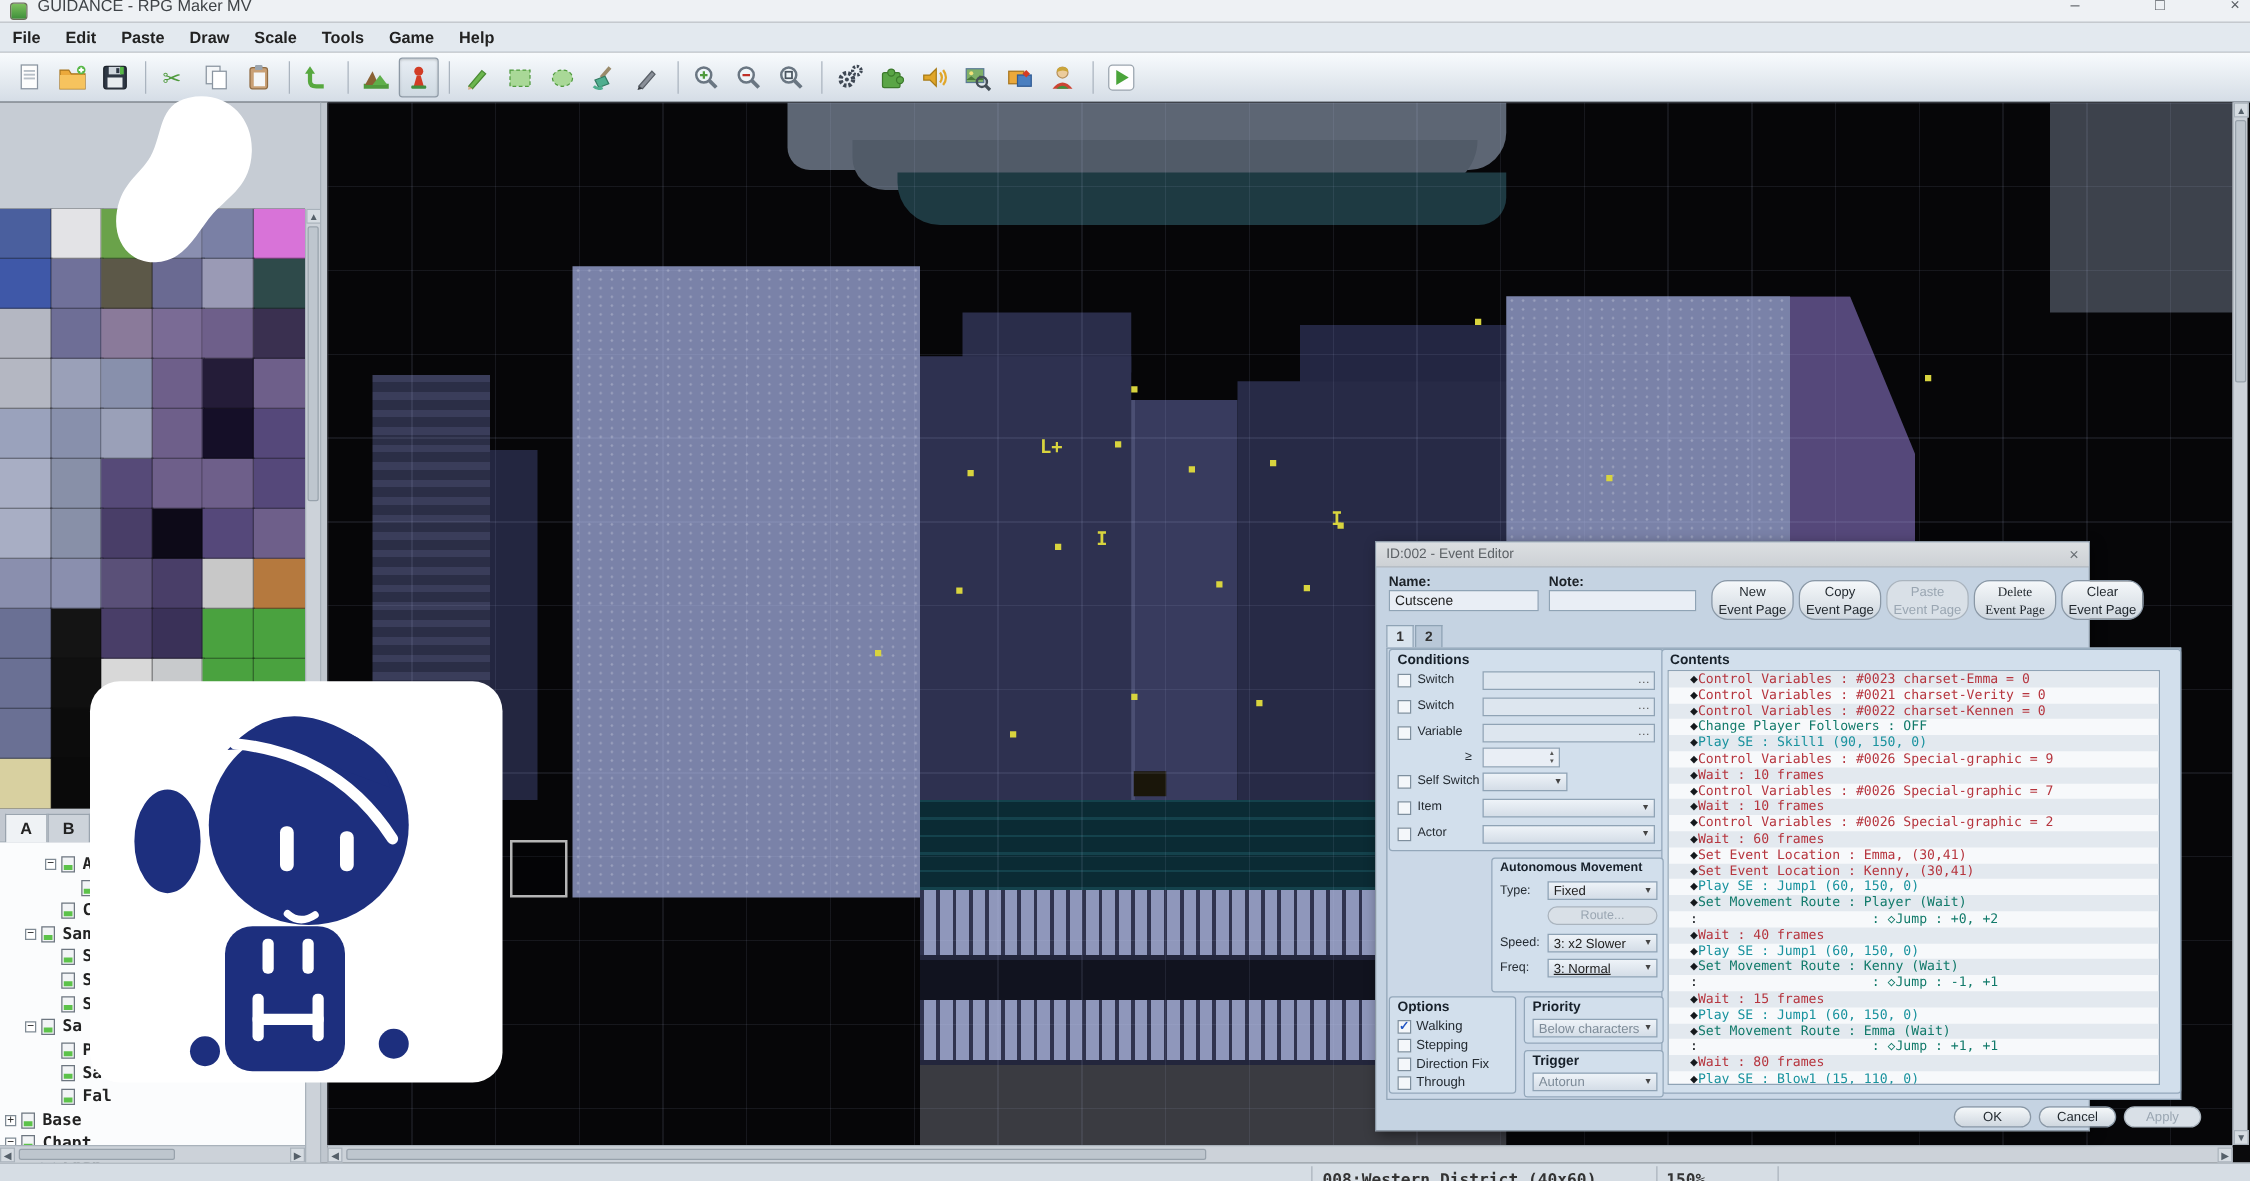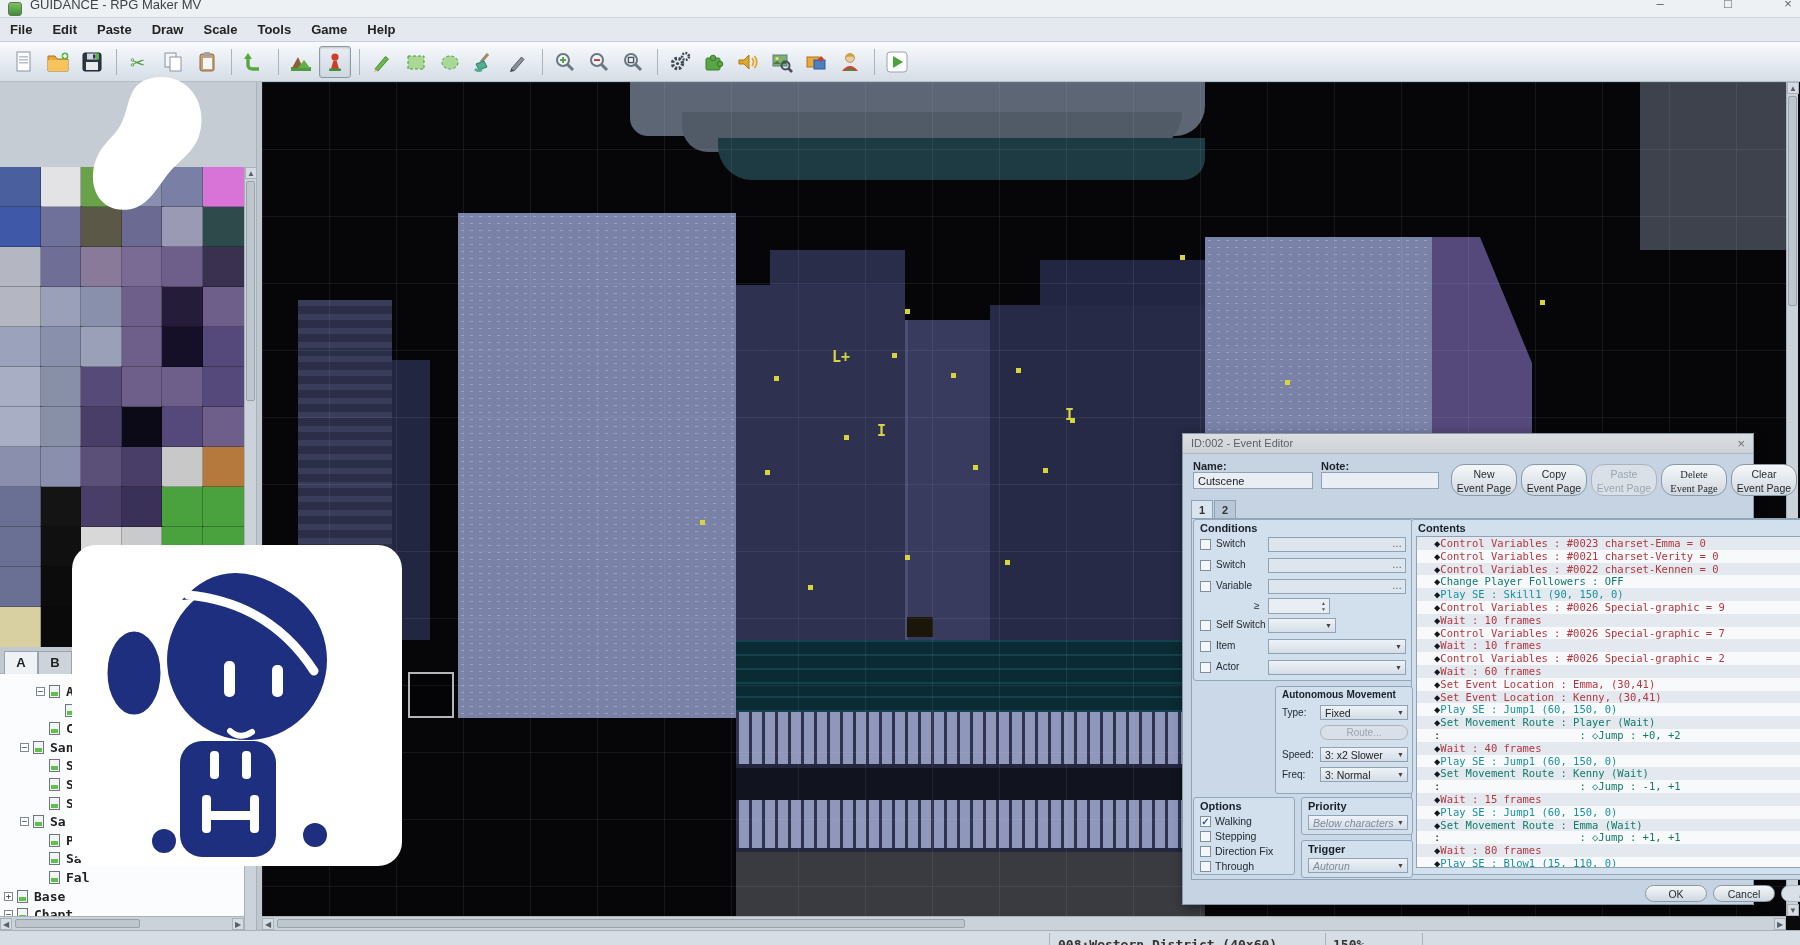"ID:002 - Event Editor" .dialog { left: 1182px -> 1100px }
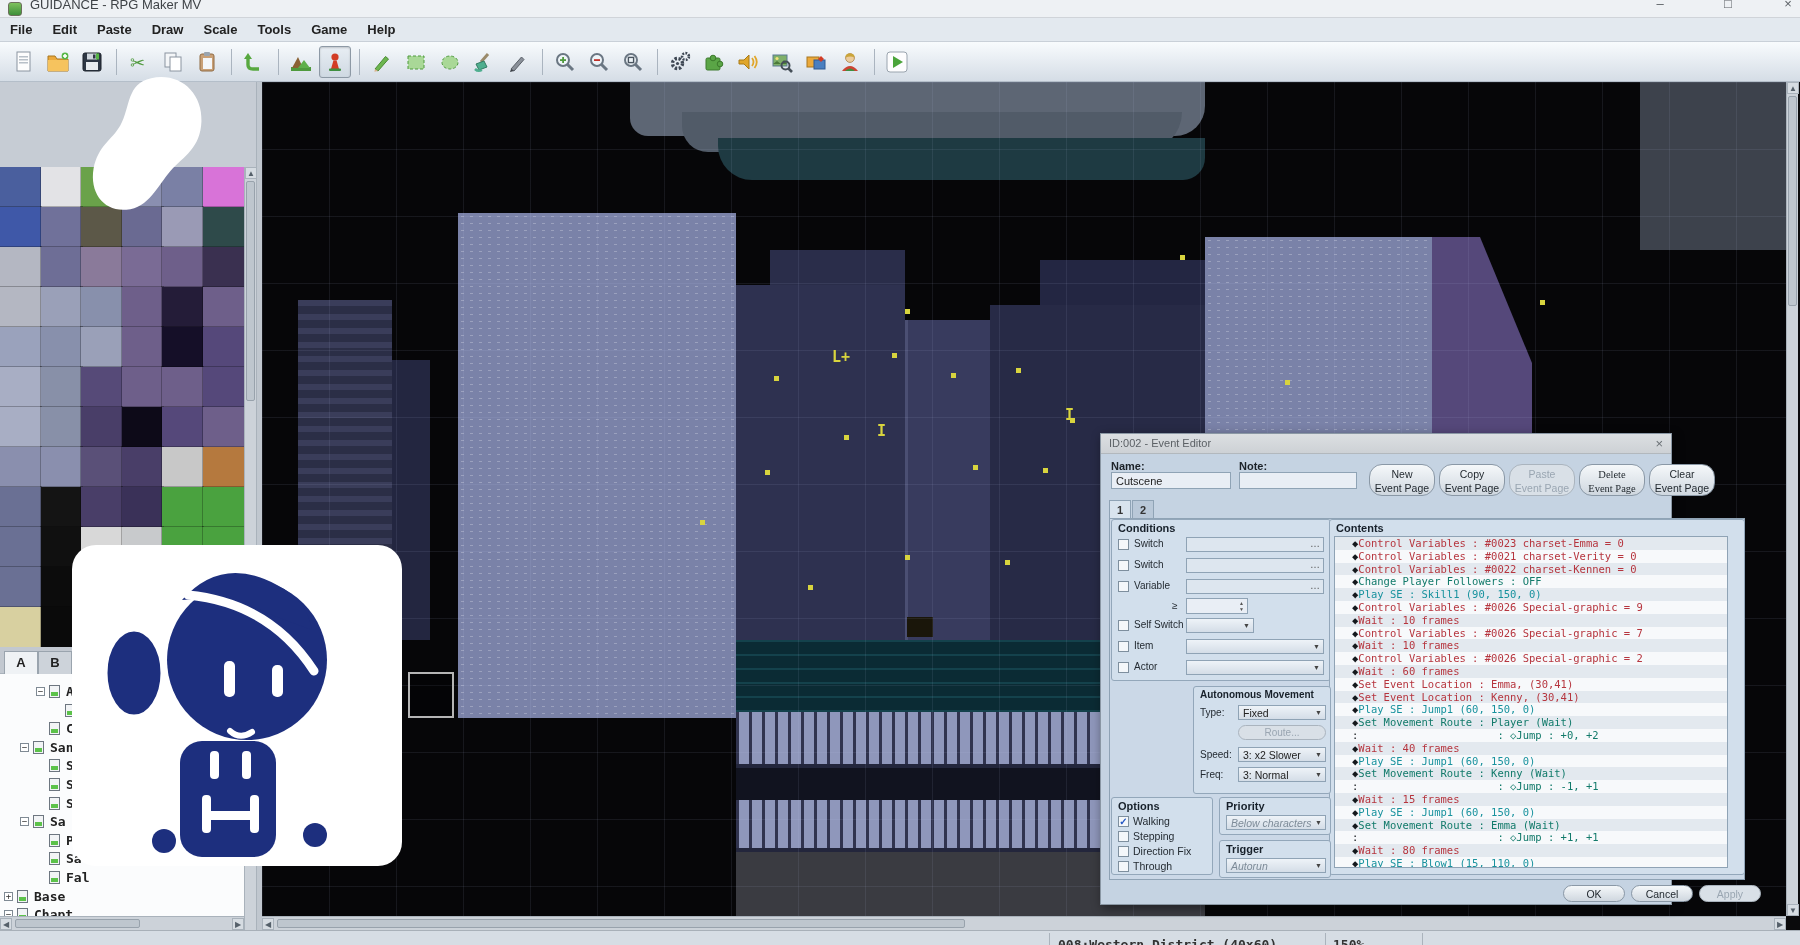"3: Normal" div.dd { text-decoration: none -> underline }
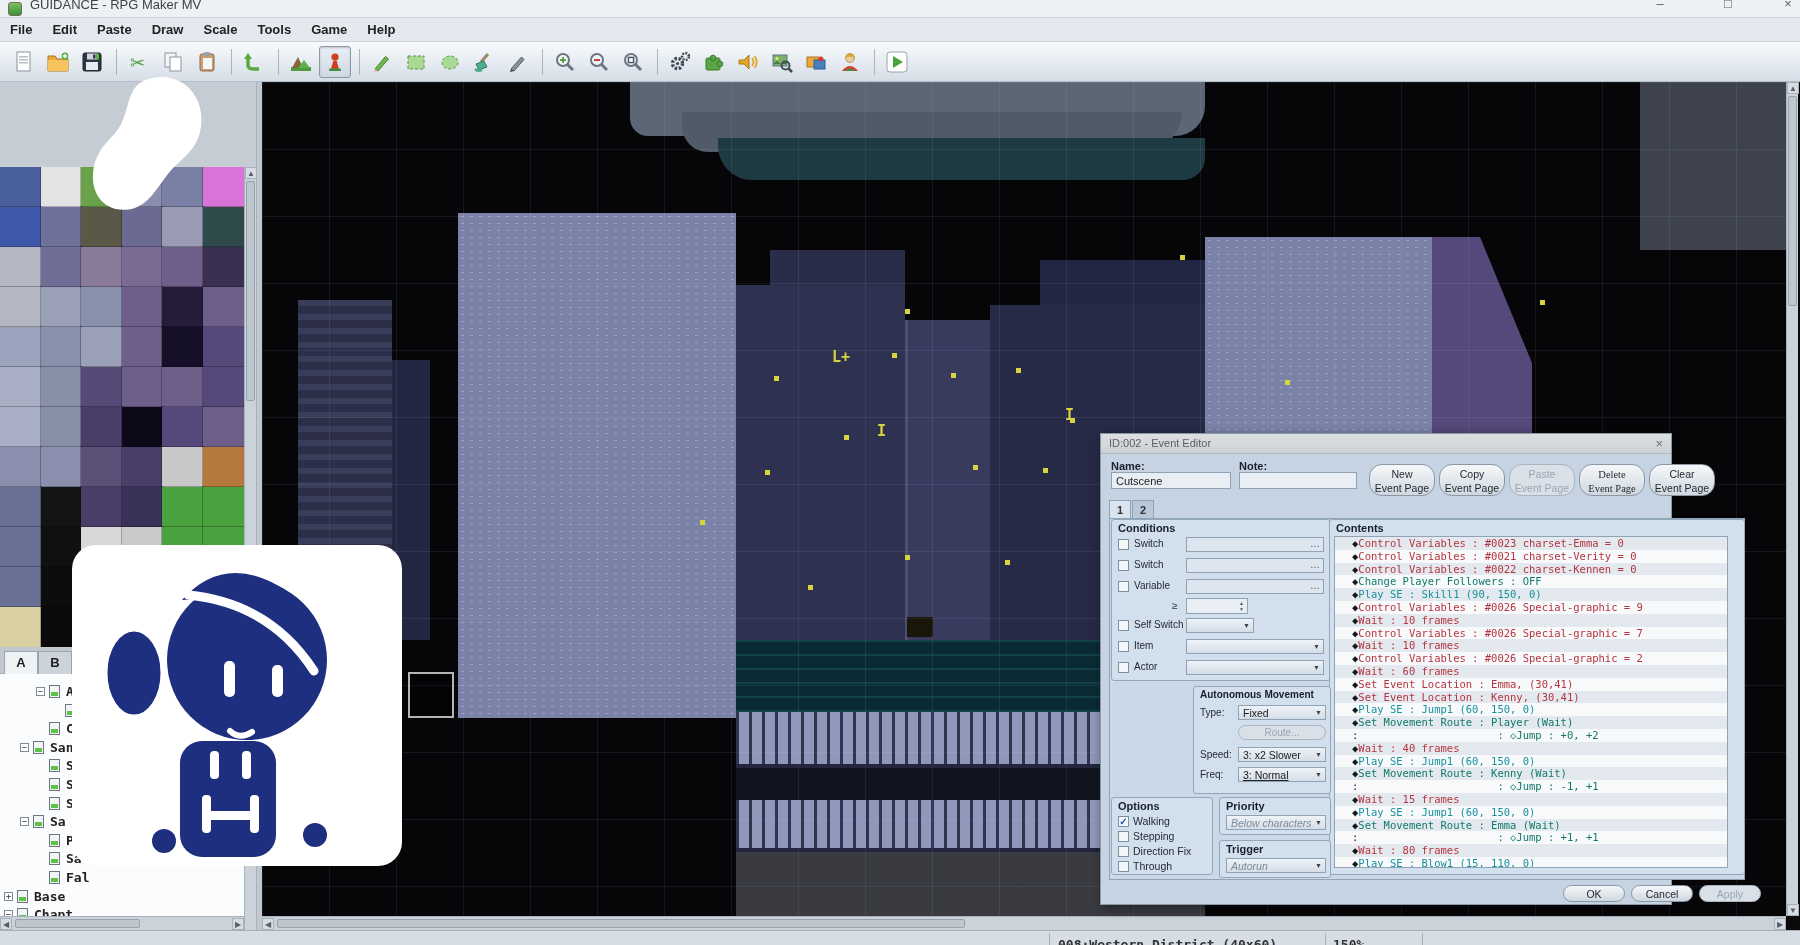"Below characters" .dd.dim { font-style: italic -> none }
